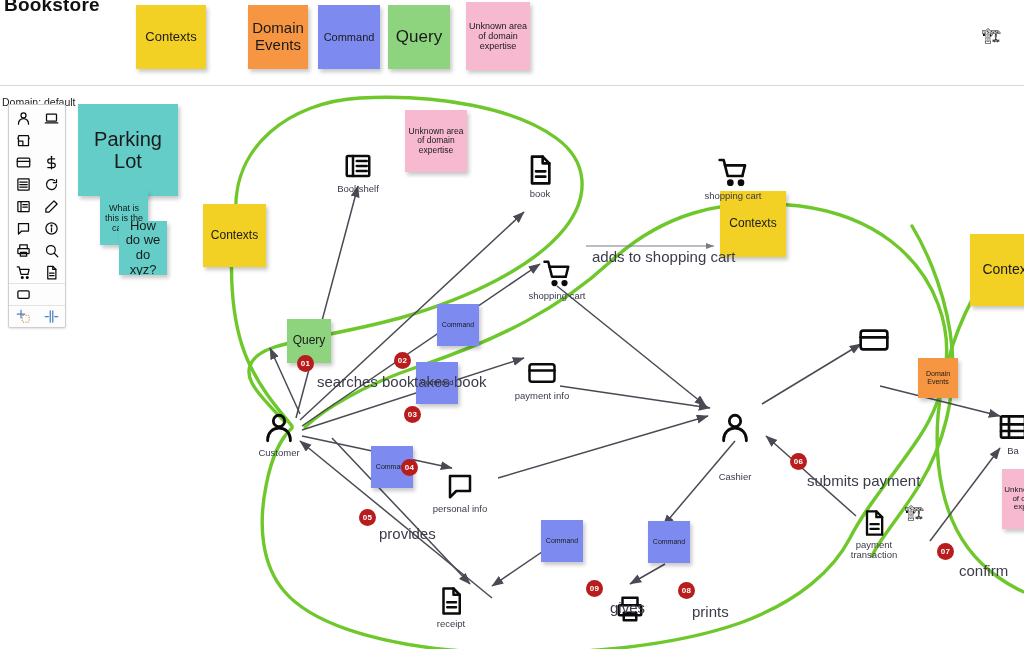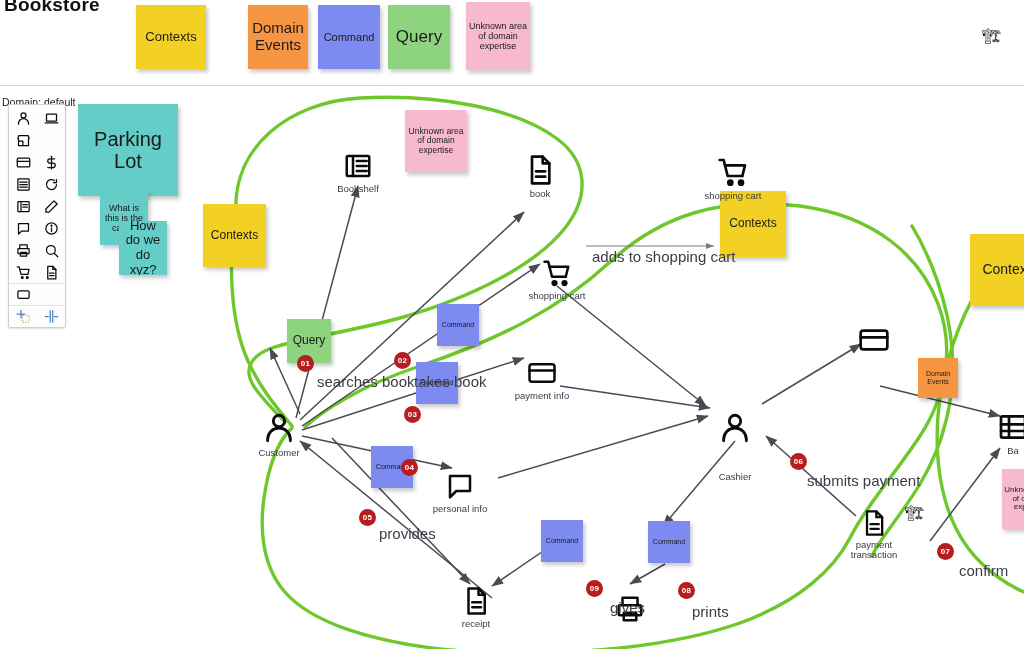"receipt" div.node { left: 476px -> 451px }
